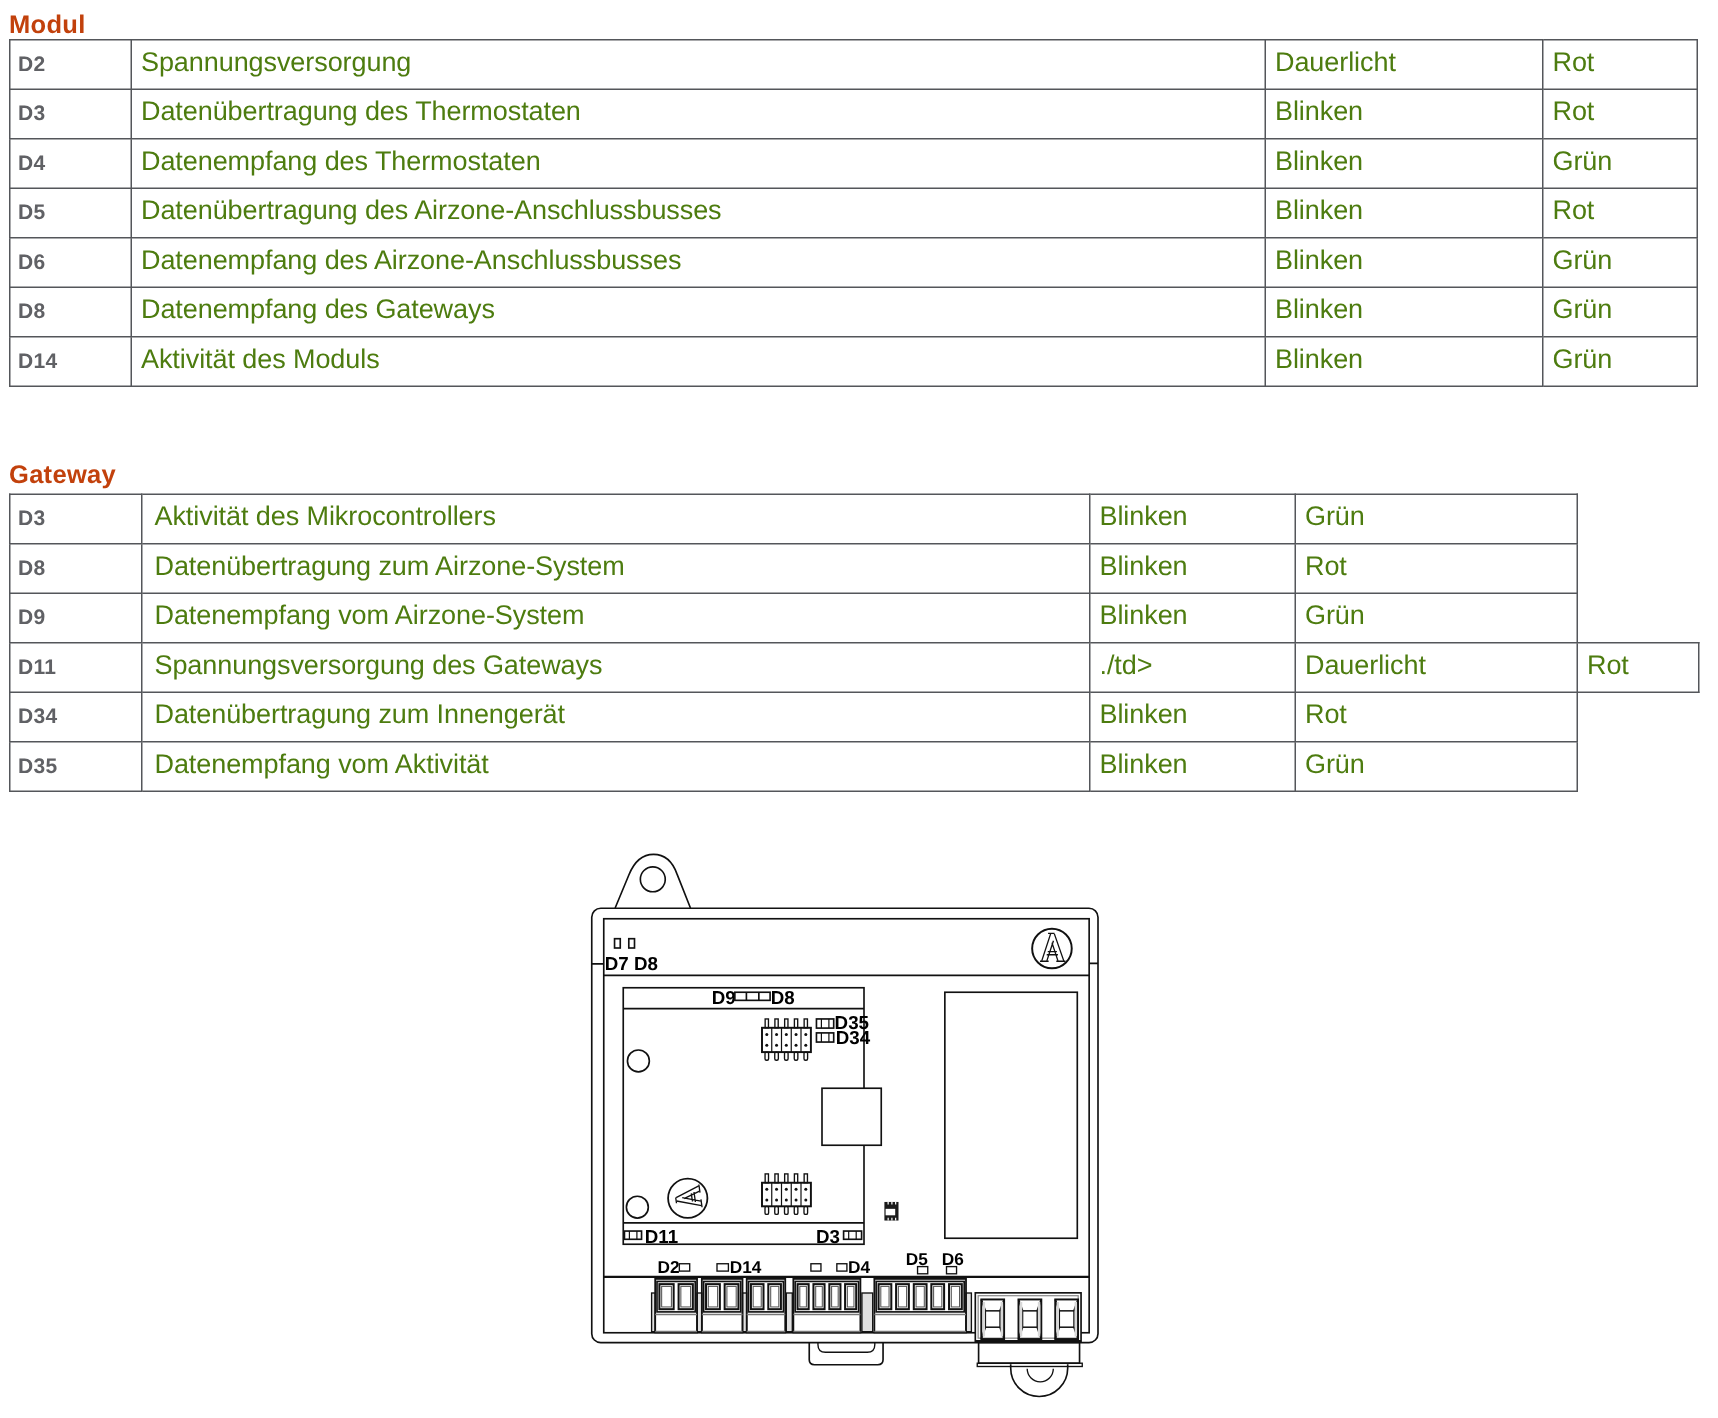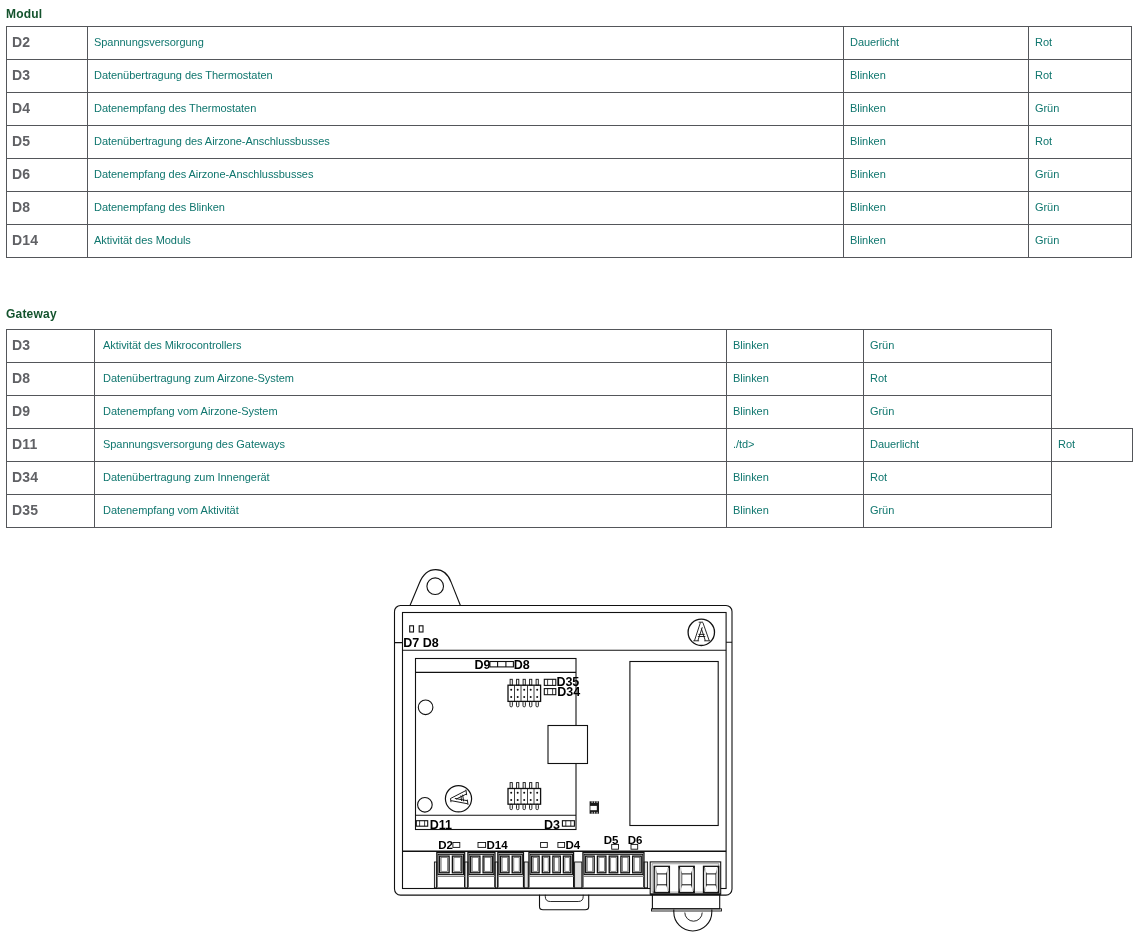"Modul" .hd { color: #14532d -> #c2410c; font-size: 12px -> 17px }
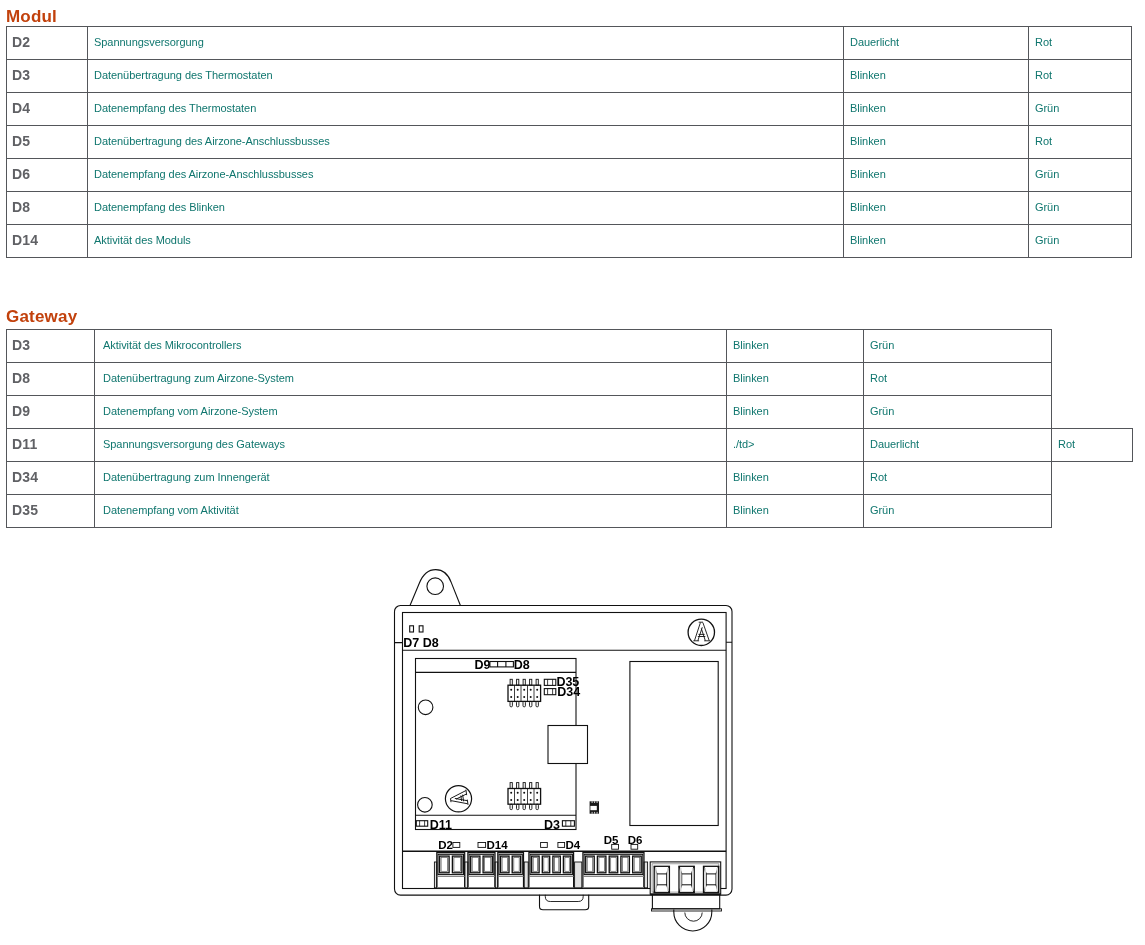"Spannungsversorgung" td { color: #0f766e -> #4d7c0f; font-size: 11px -> 18px }
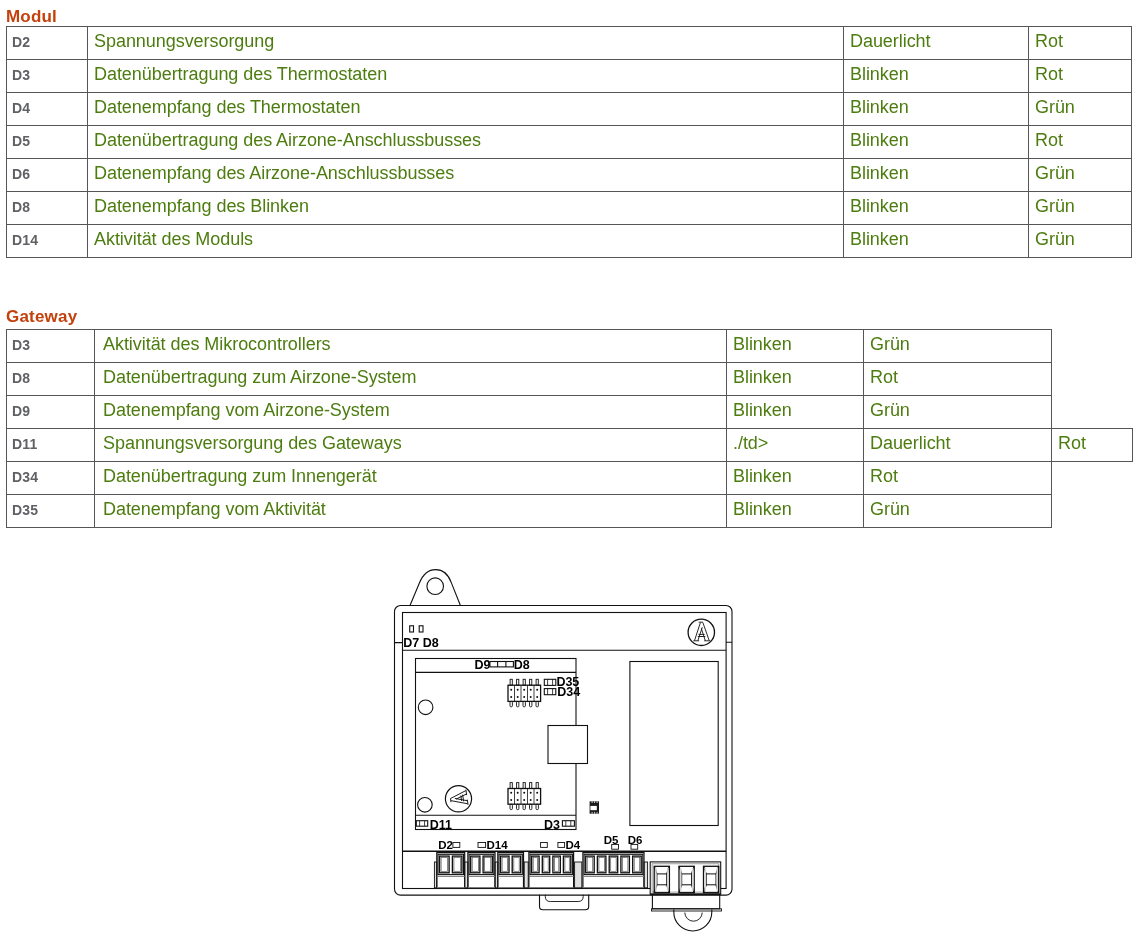"Datenempfang des Blinken" td { text: Blinken -> Gateways }
